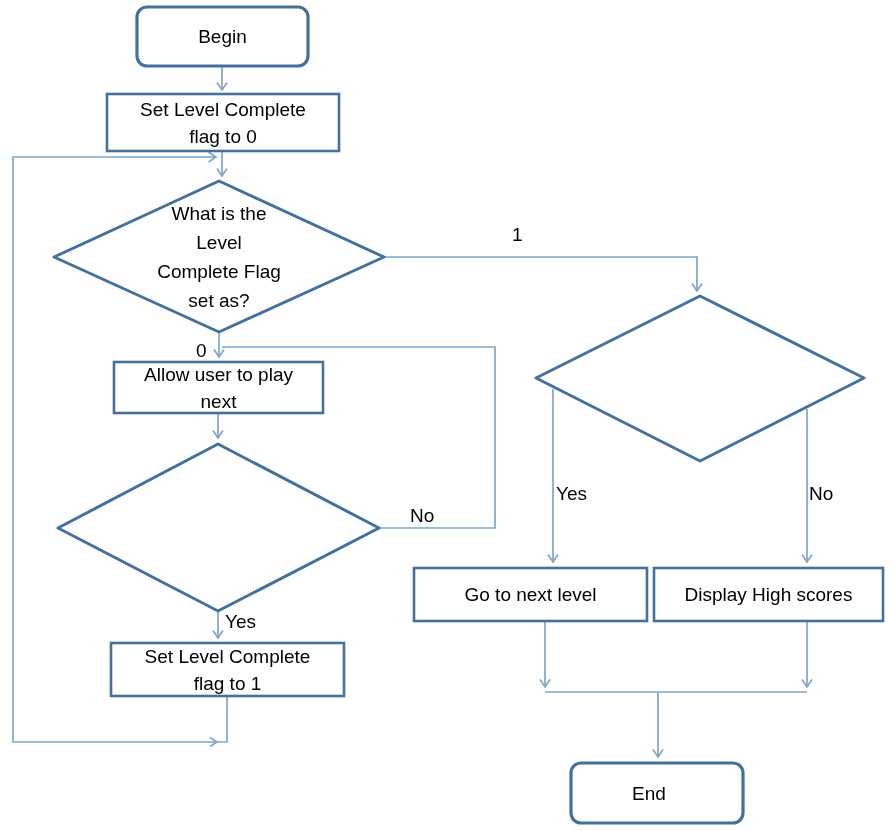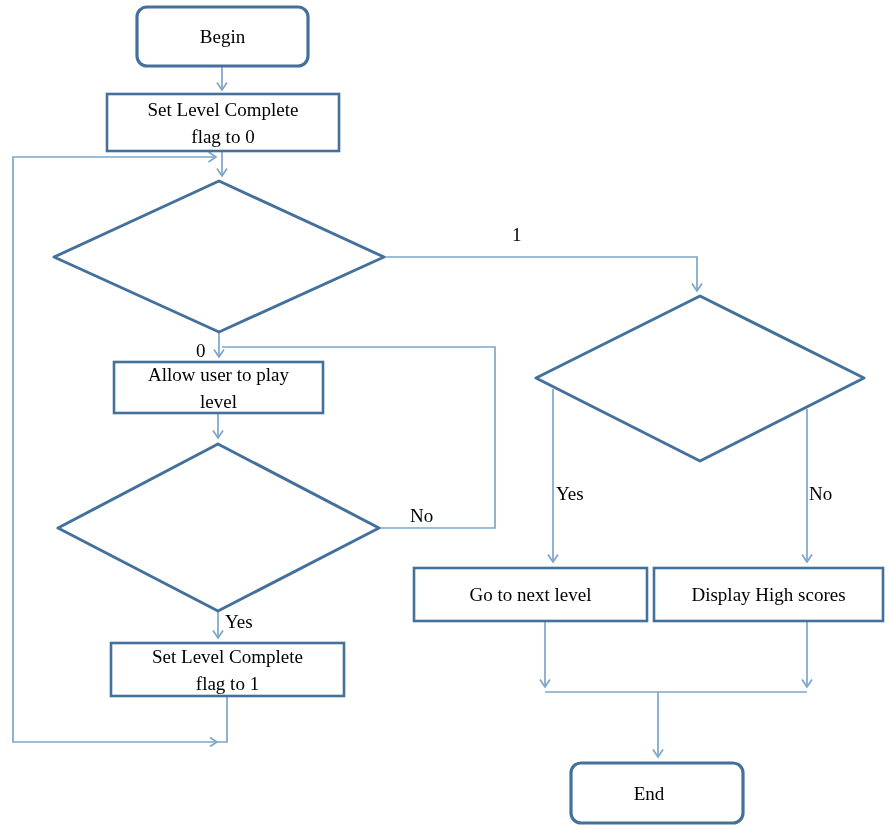"Begin" #stage { font-family: Liberation Serif, serif -> Liberation Sans, sans-serif }
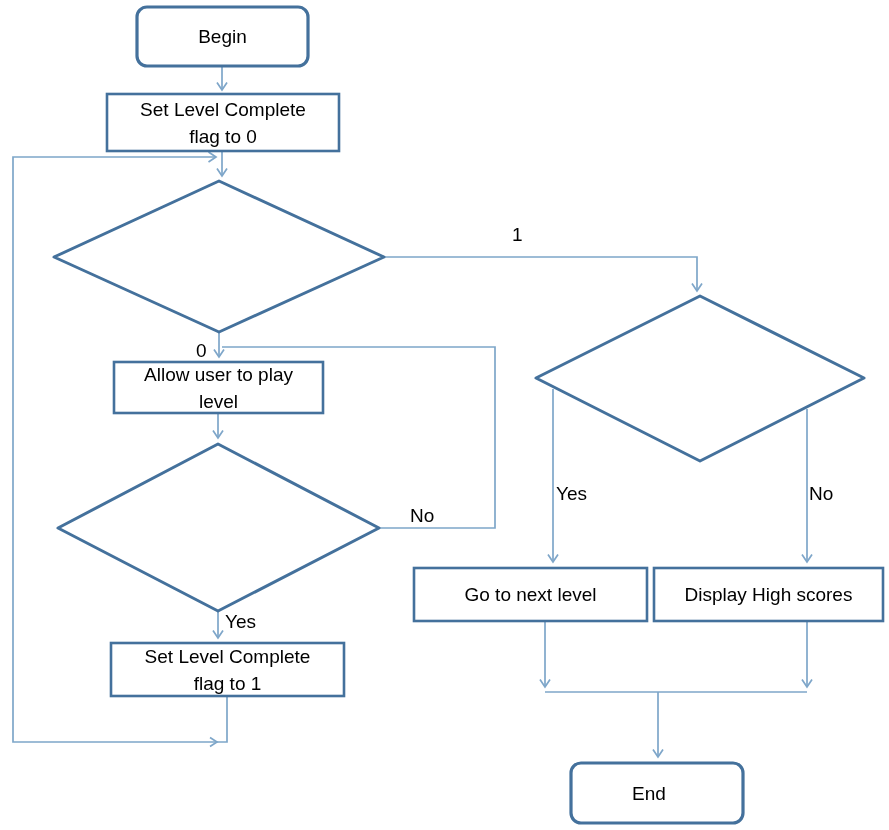"What is the" div.node-label { html: none -> <div>What is the Level Complete Flag set as?</div> }
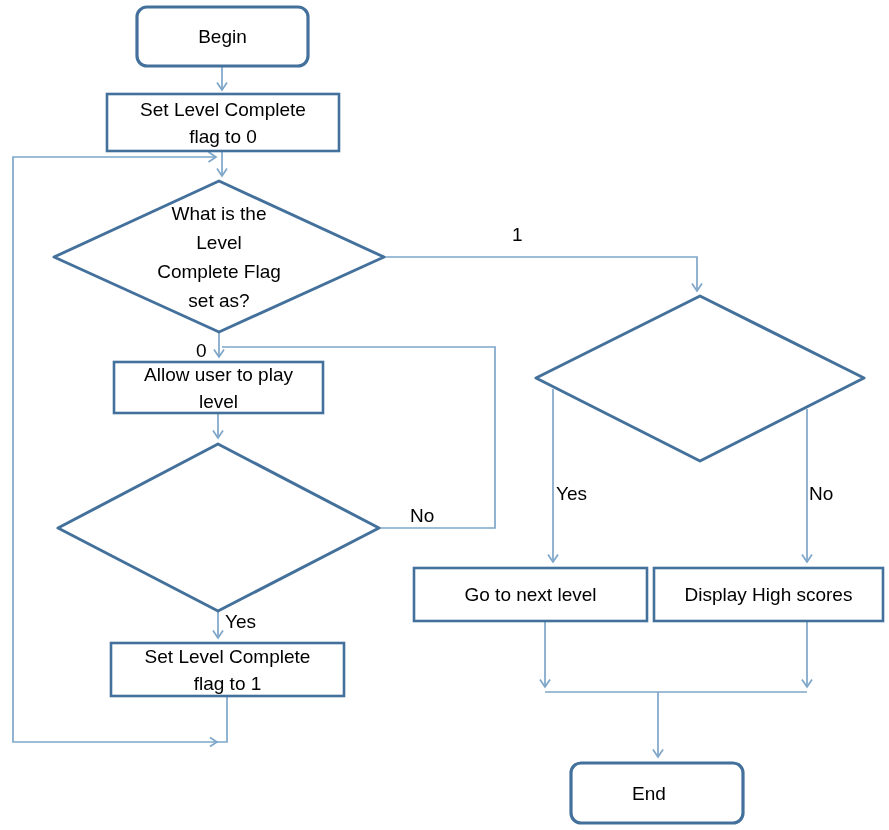"Allow user to play" div.node-label { text: level -> next }
